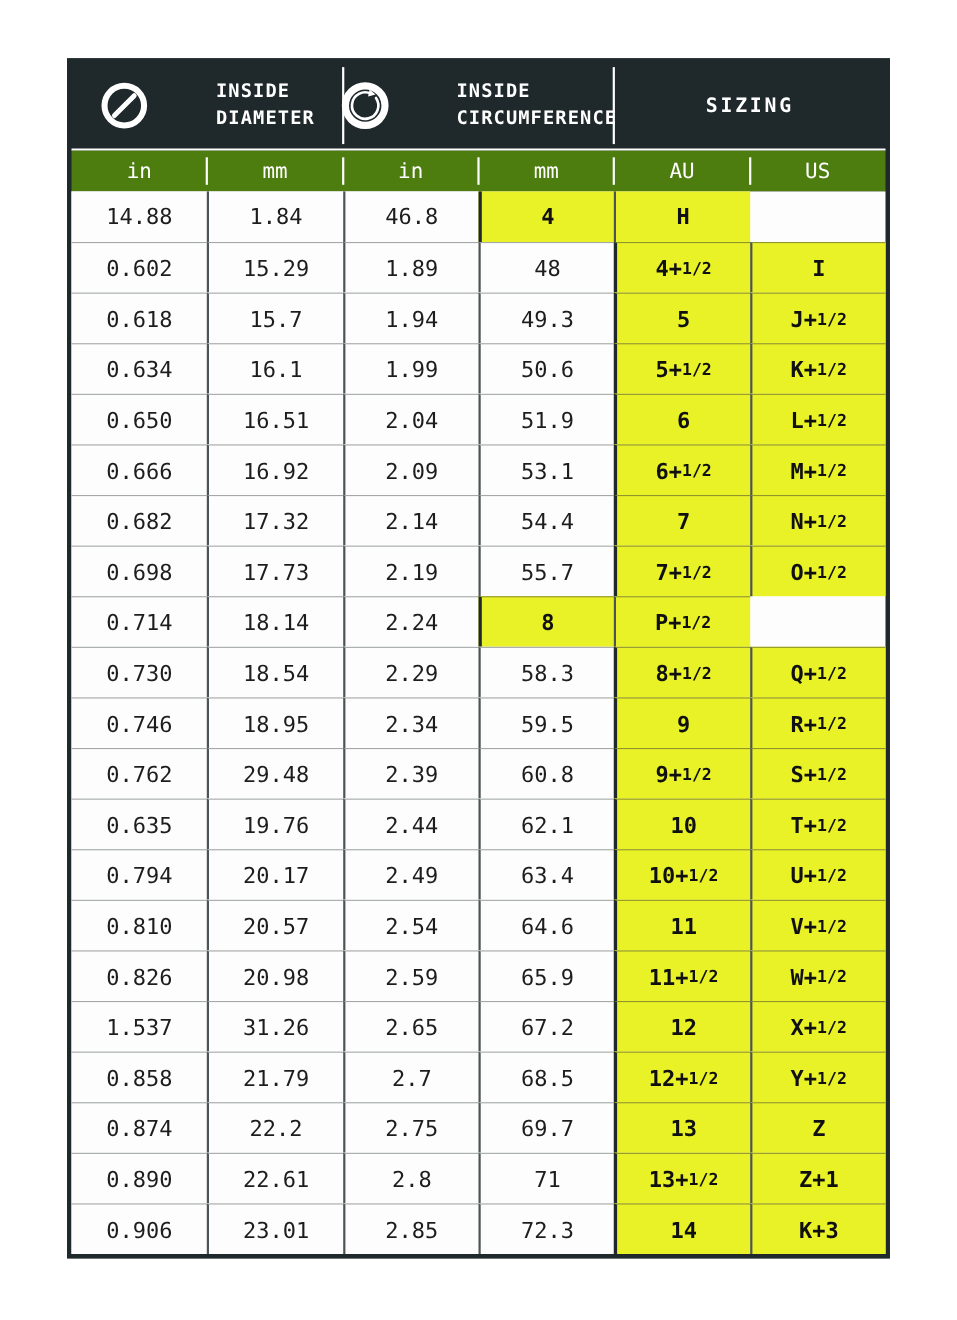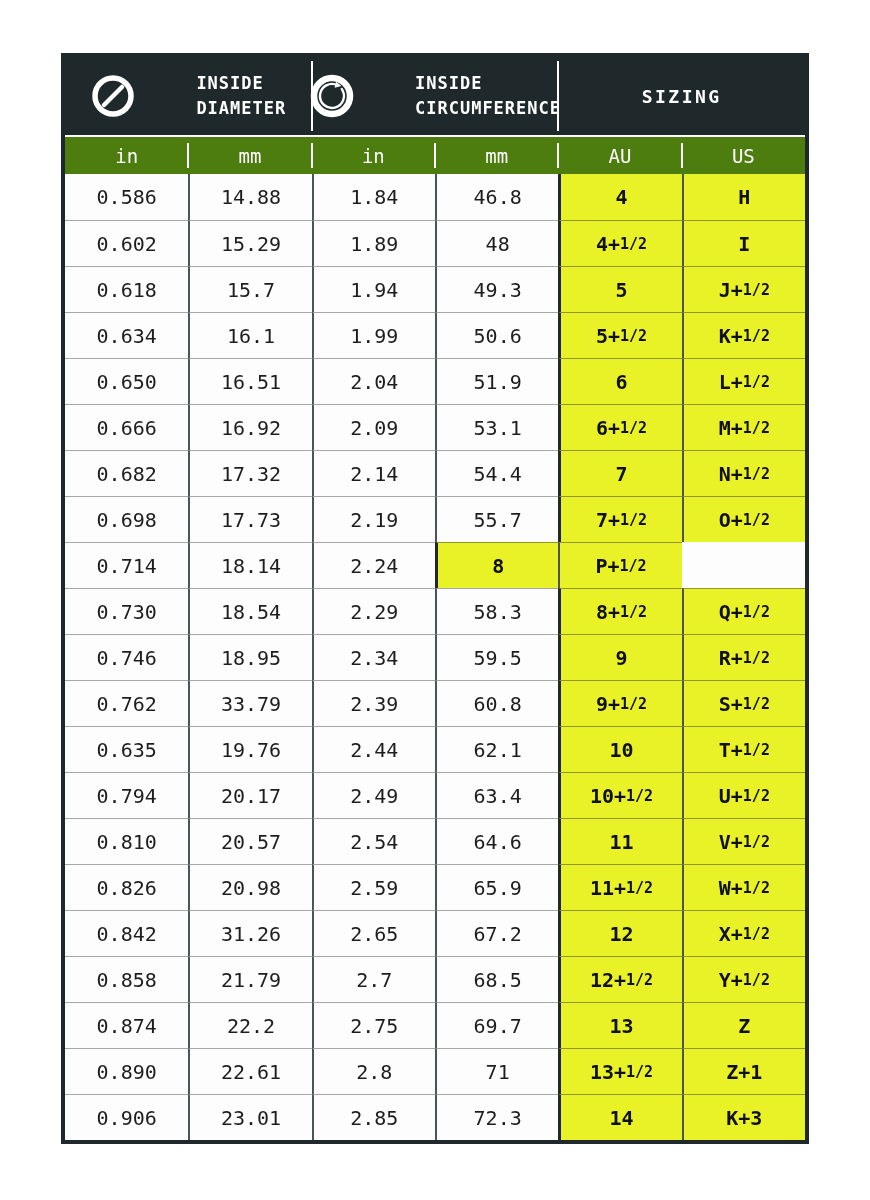"0.586" div.cell { html: <div>0.586</div> -> none }
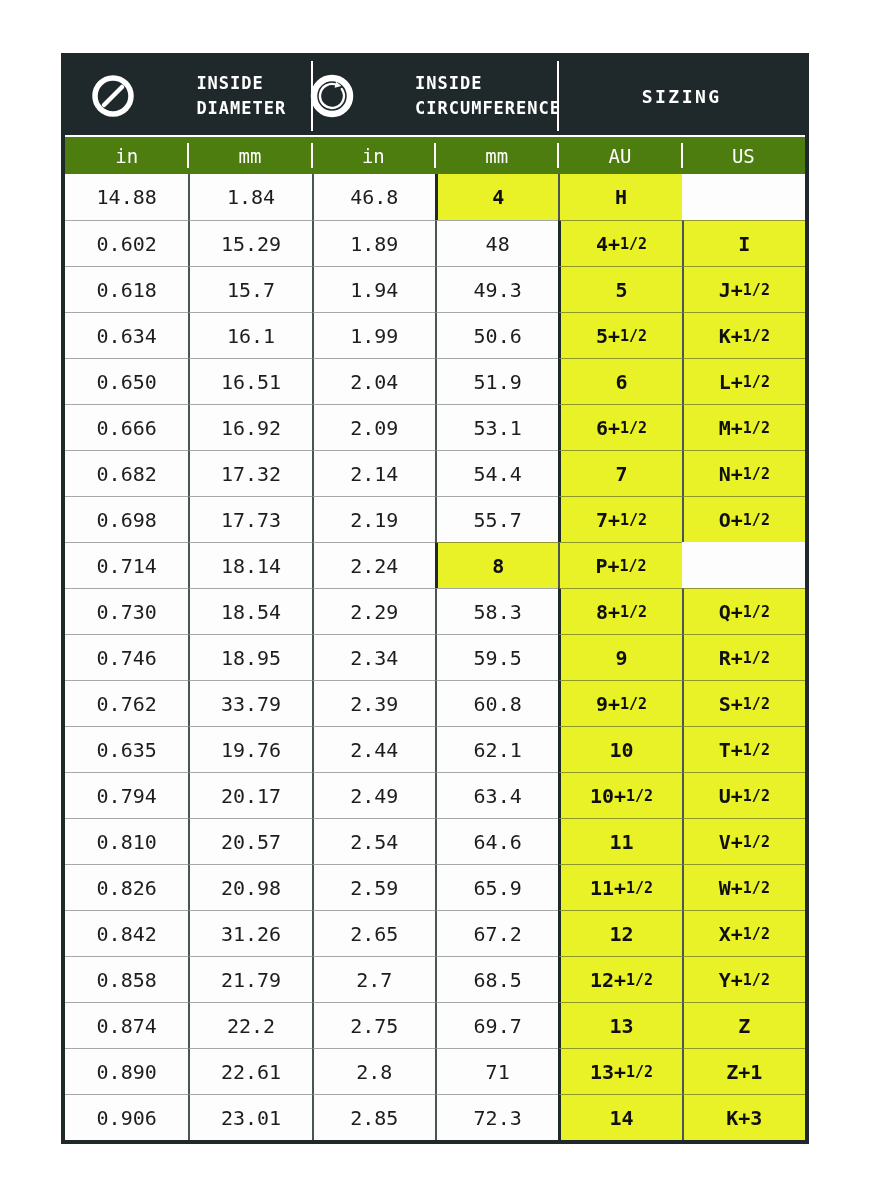"33.79" div.cell { text: 33.79 -> 29.48 }
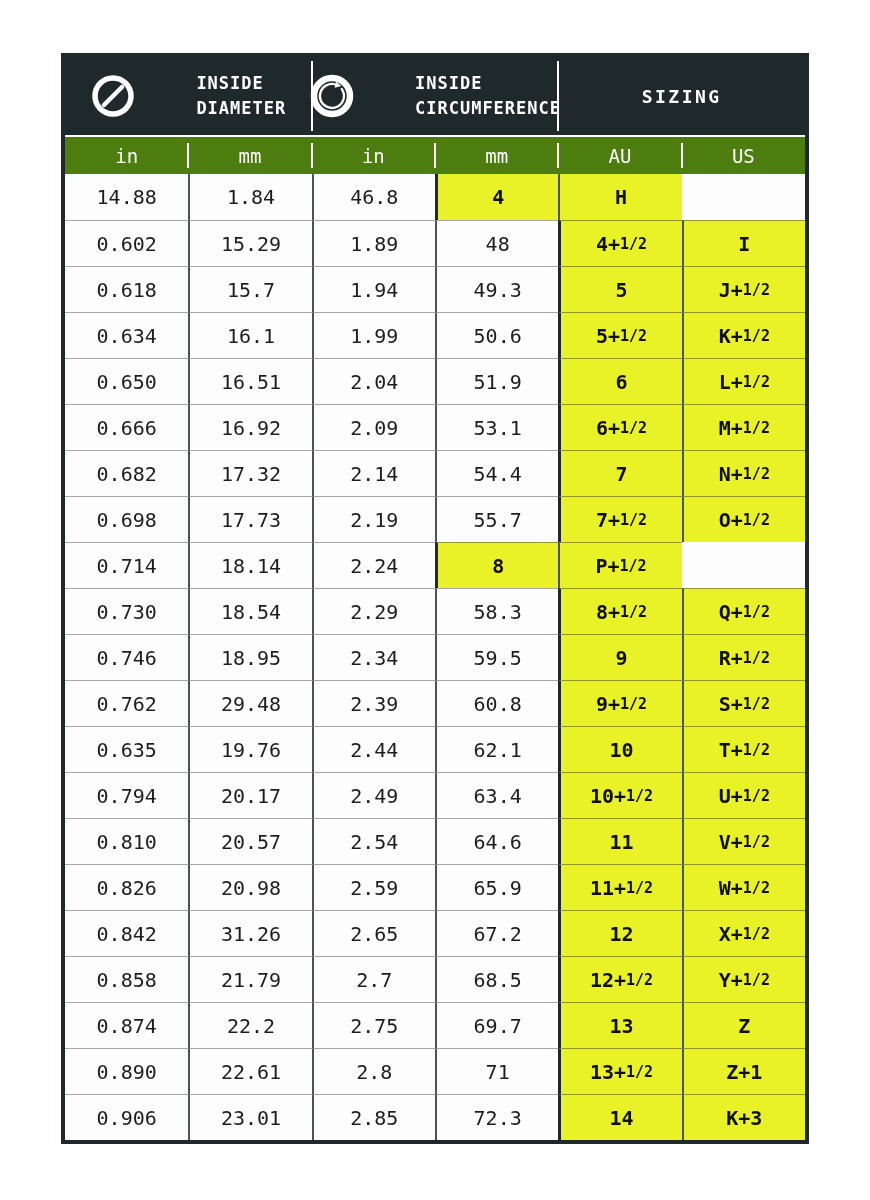"0.842" div.cell { text: 0.842 -> 1.537 }
